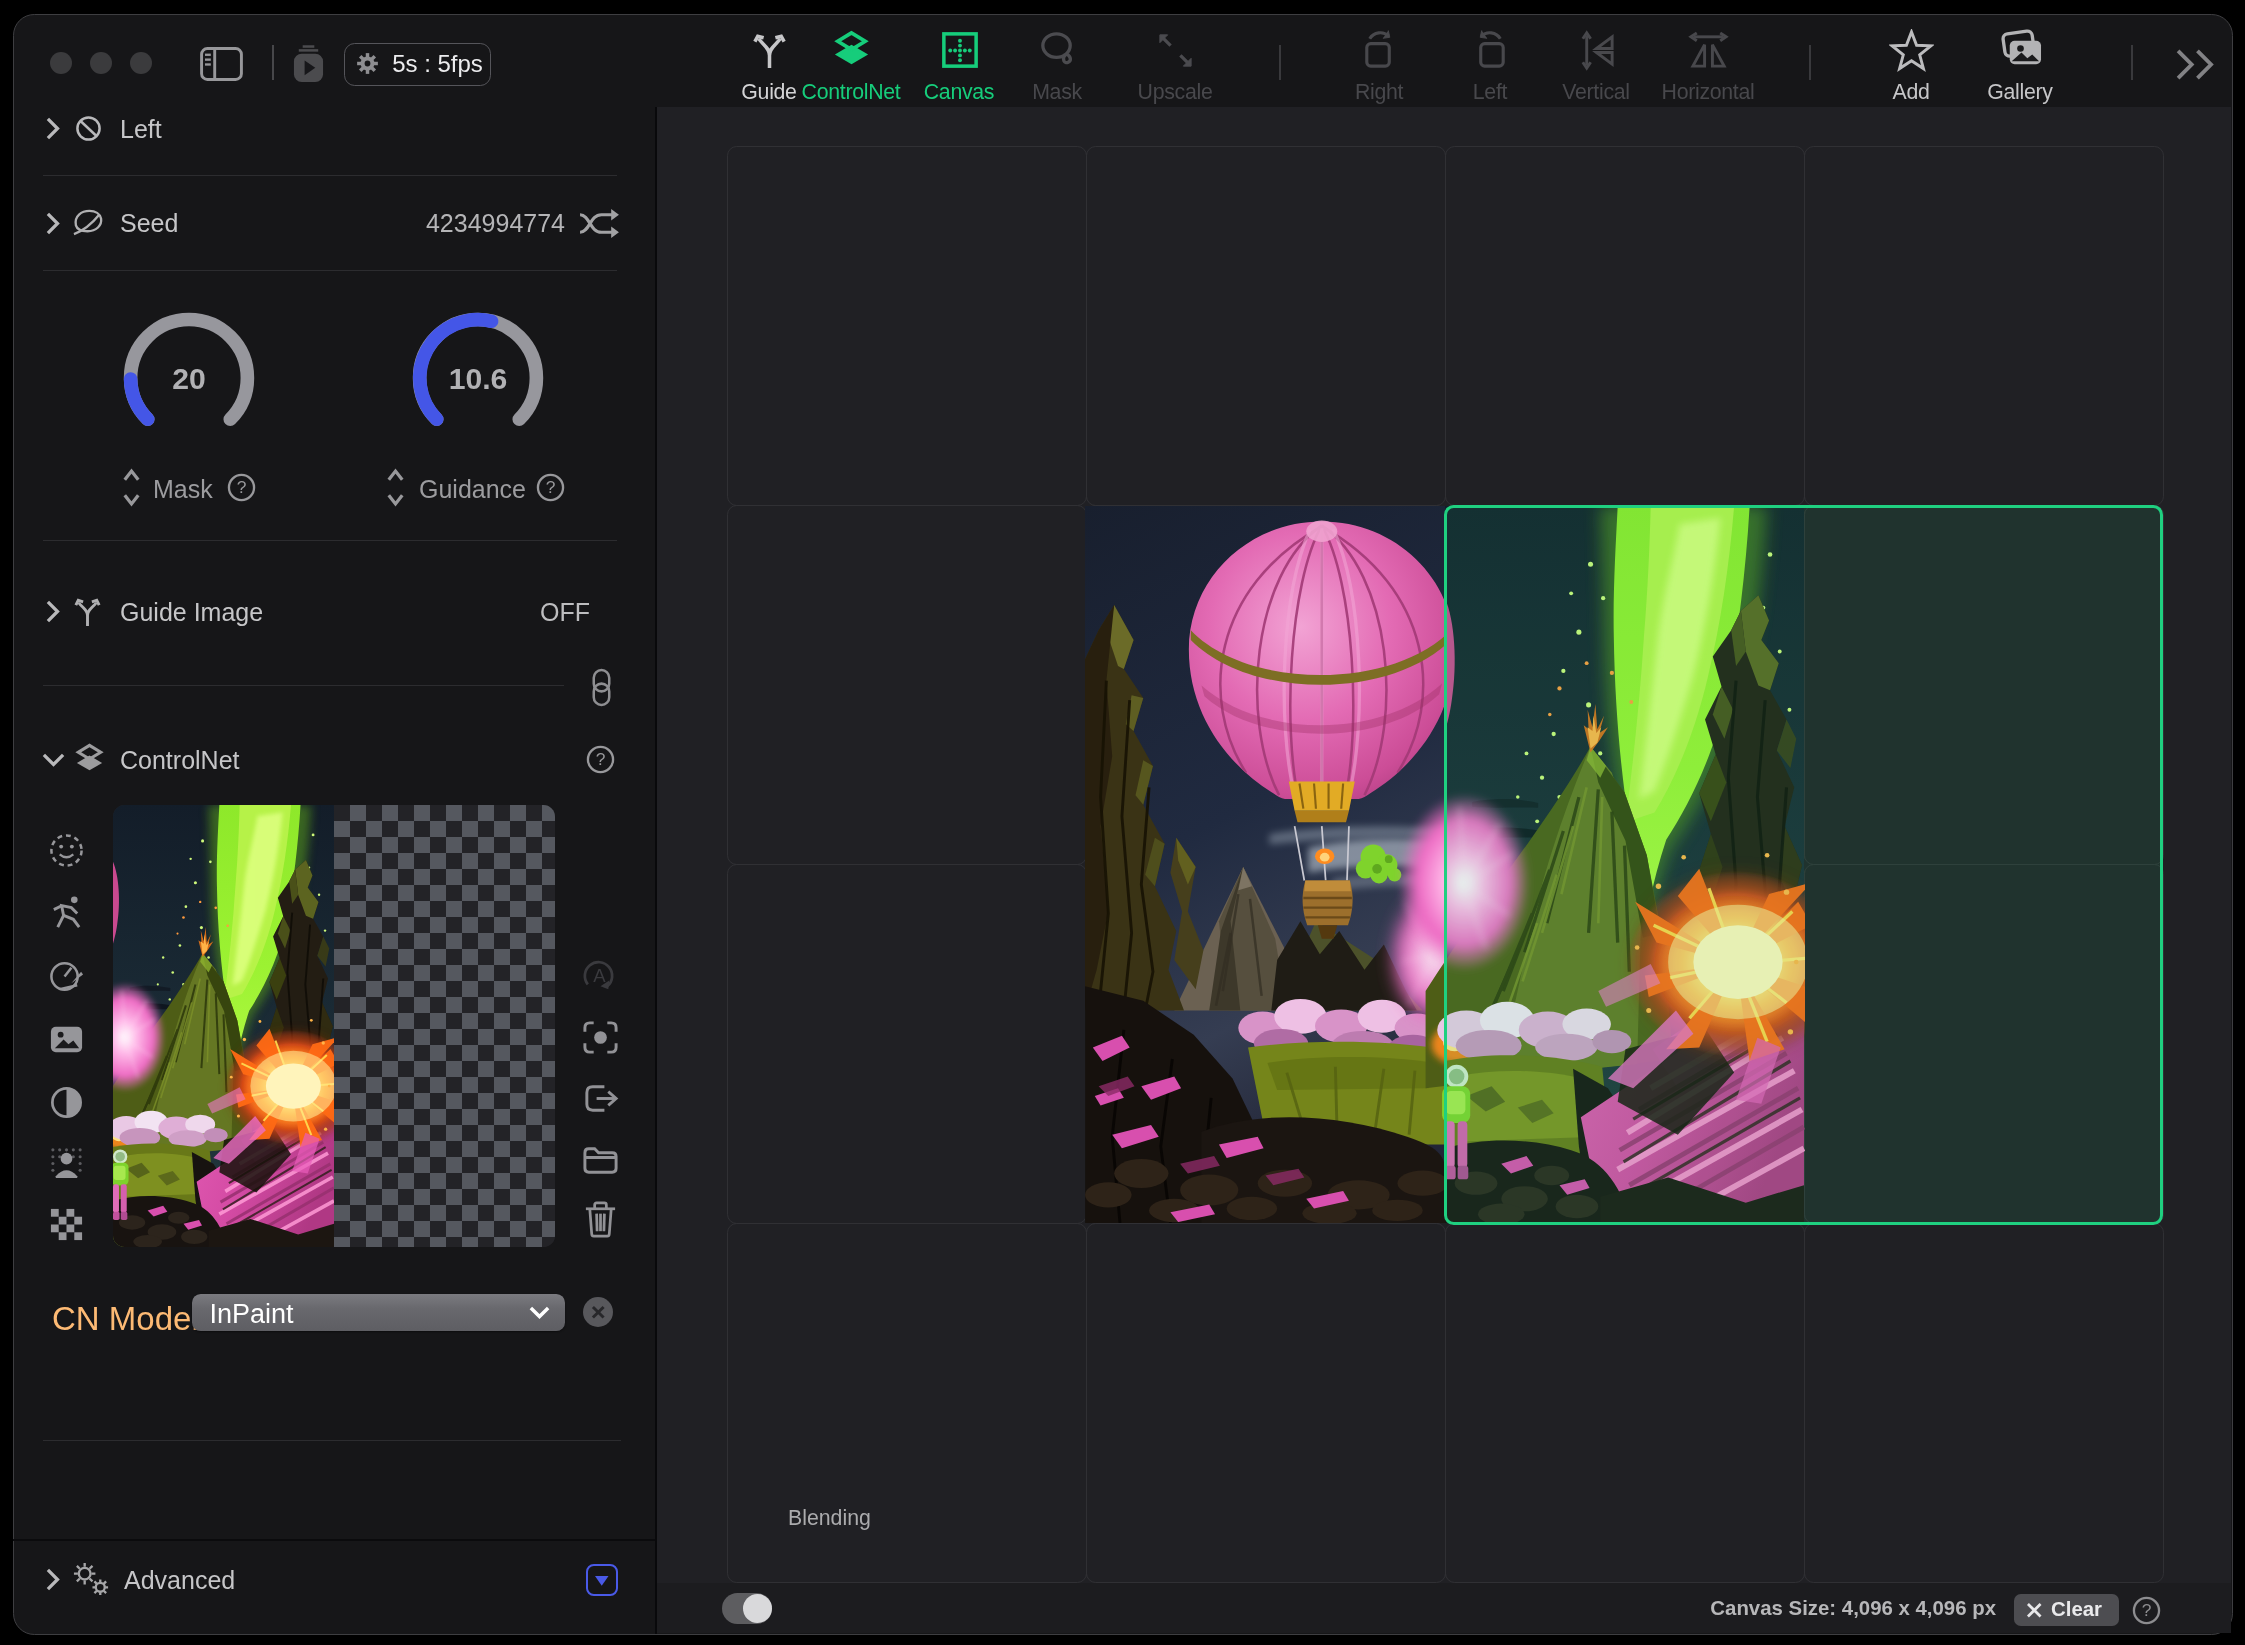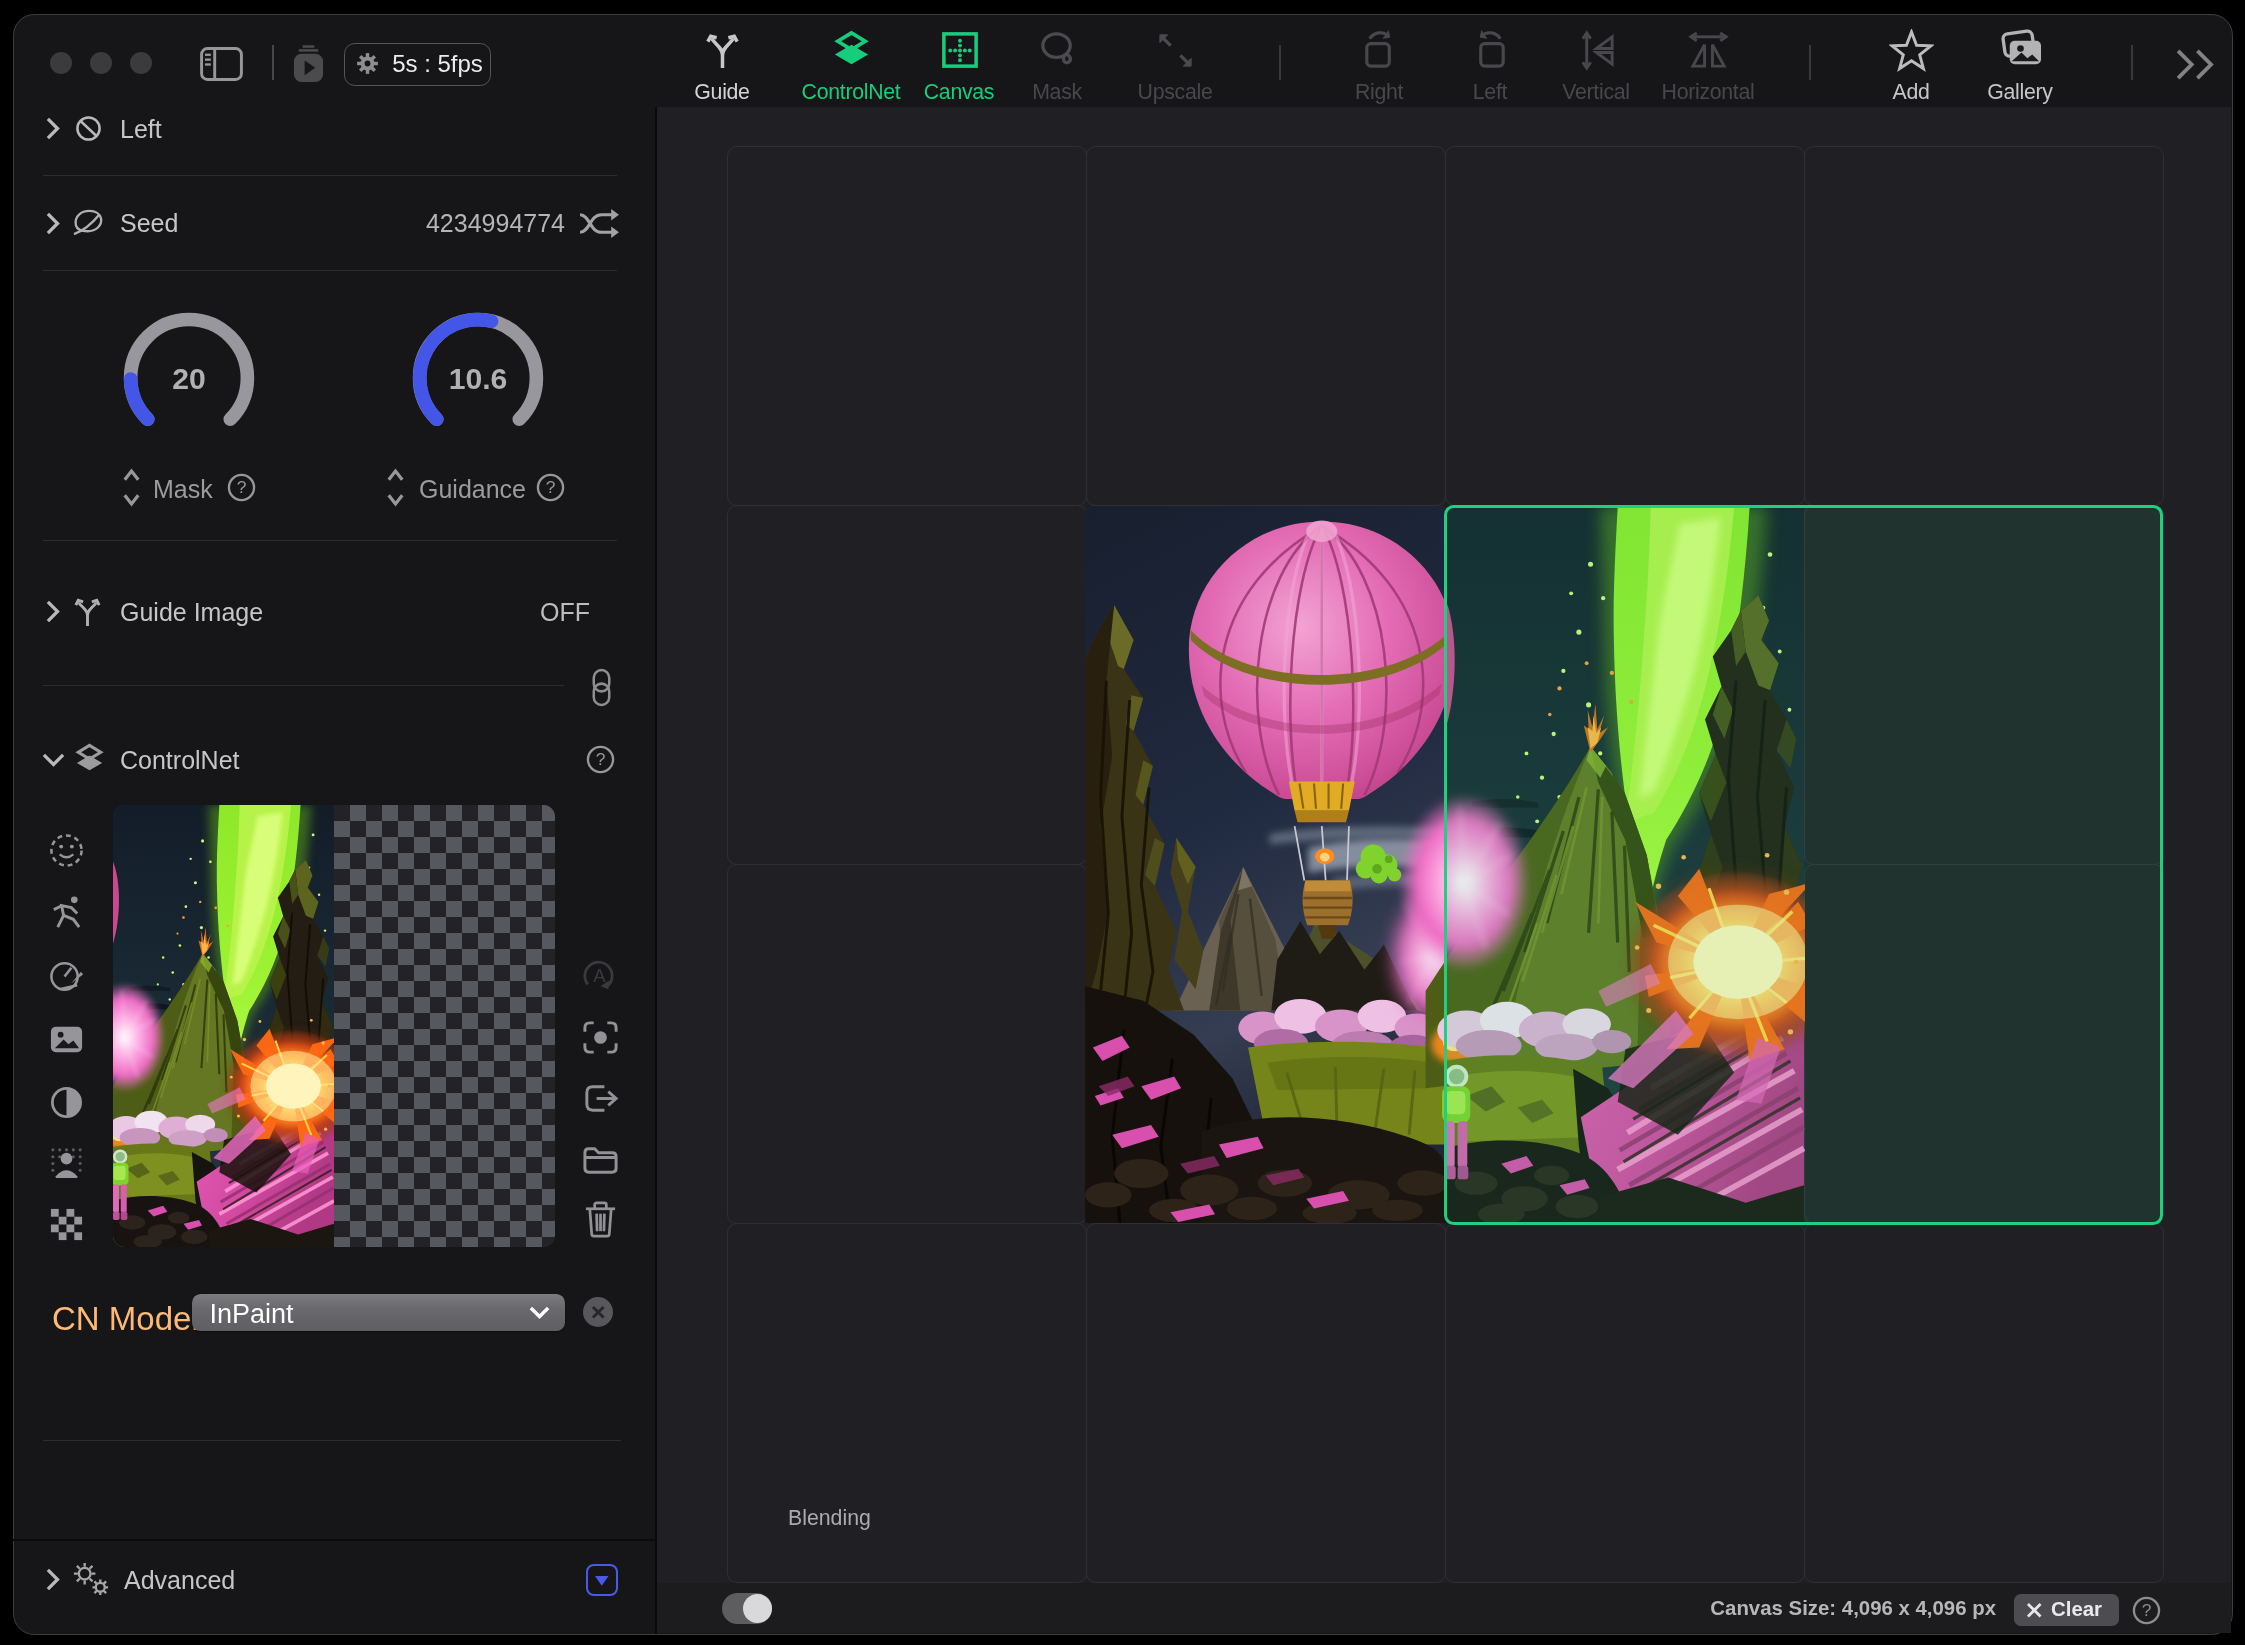"Guide" div.tbtn { left: 664px -> 711px }
